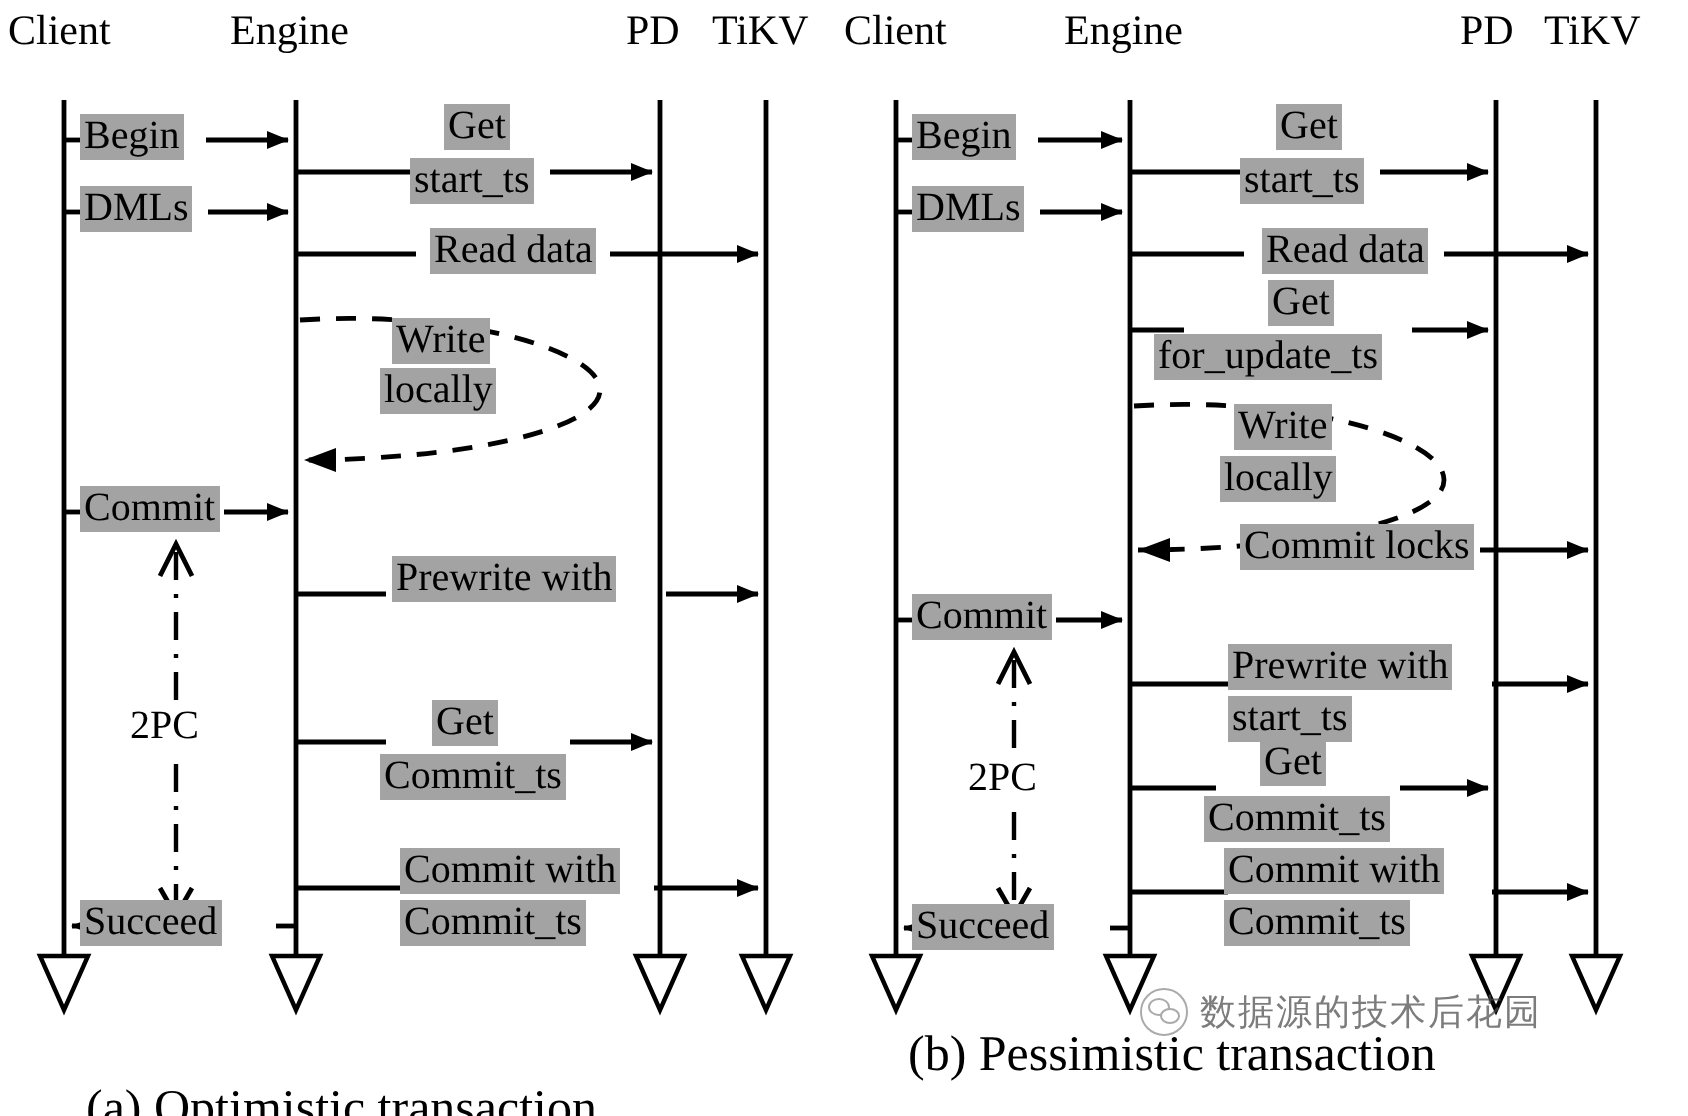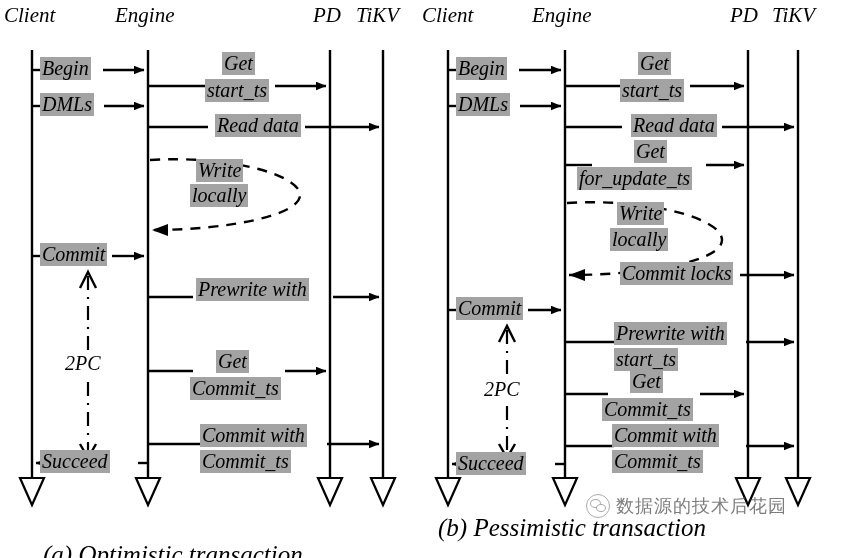"Client" .panel { font-style: italic -> none }
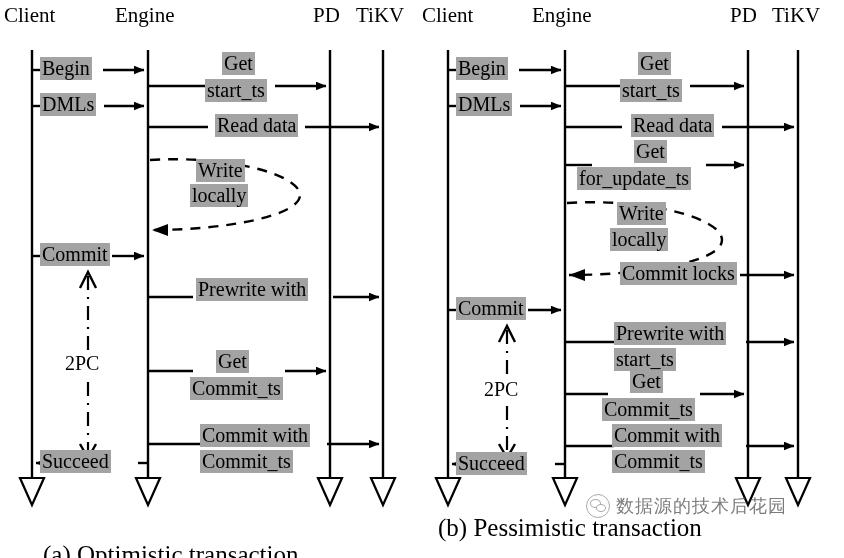"数据源的技术后花园" #watermark { left: 586px -> 570px }
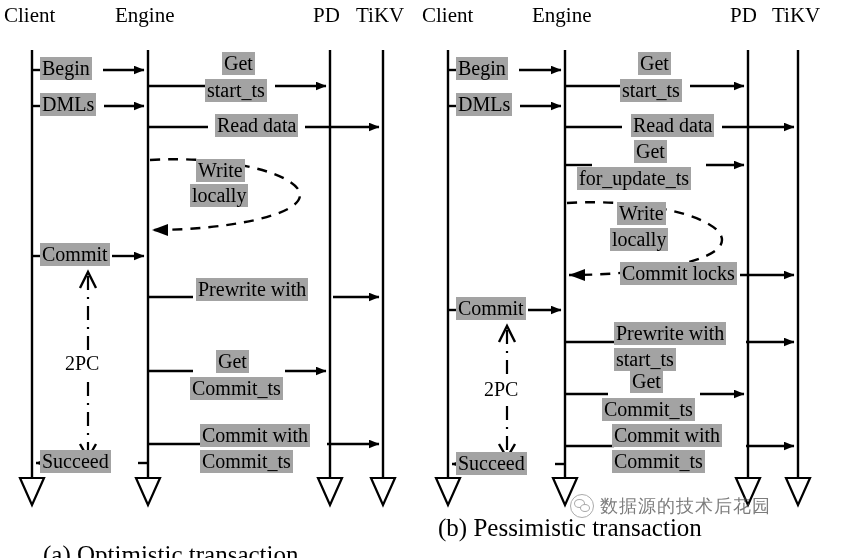"(b) Pessimistic transaction" div.caption { left: 16px -> 32px }
